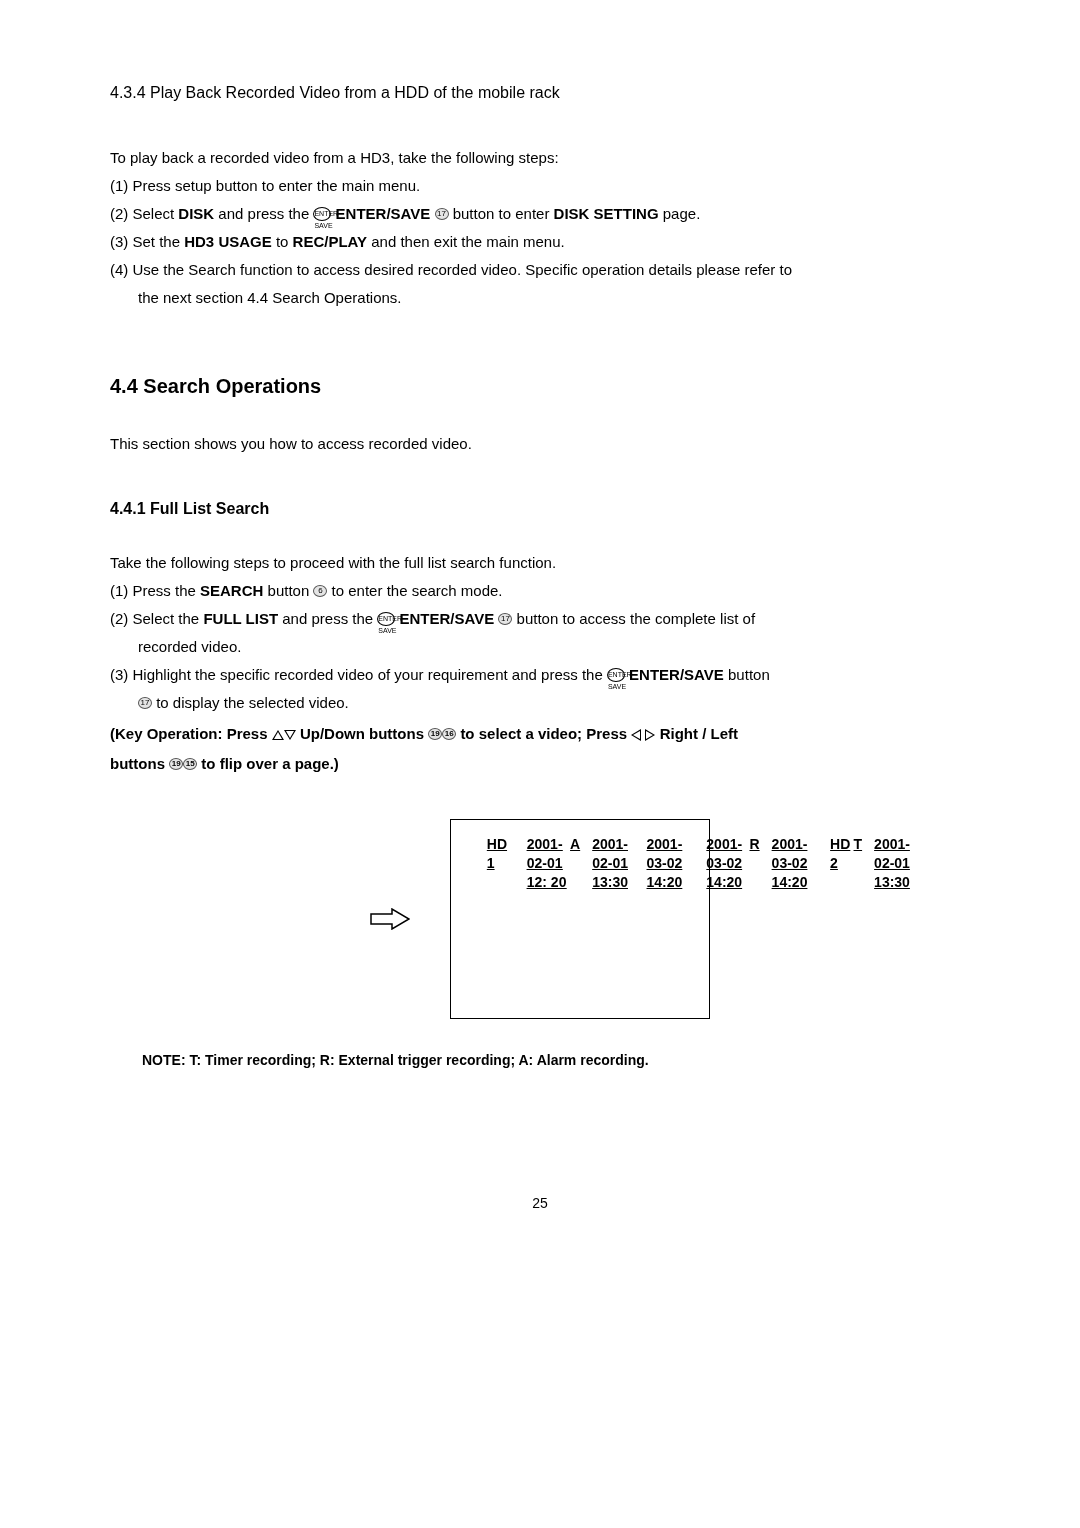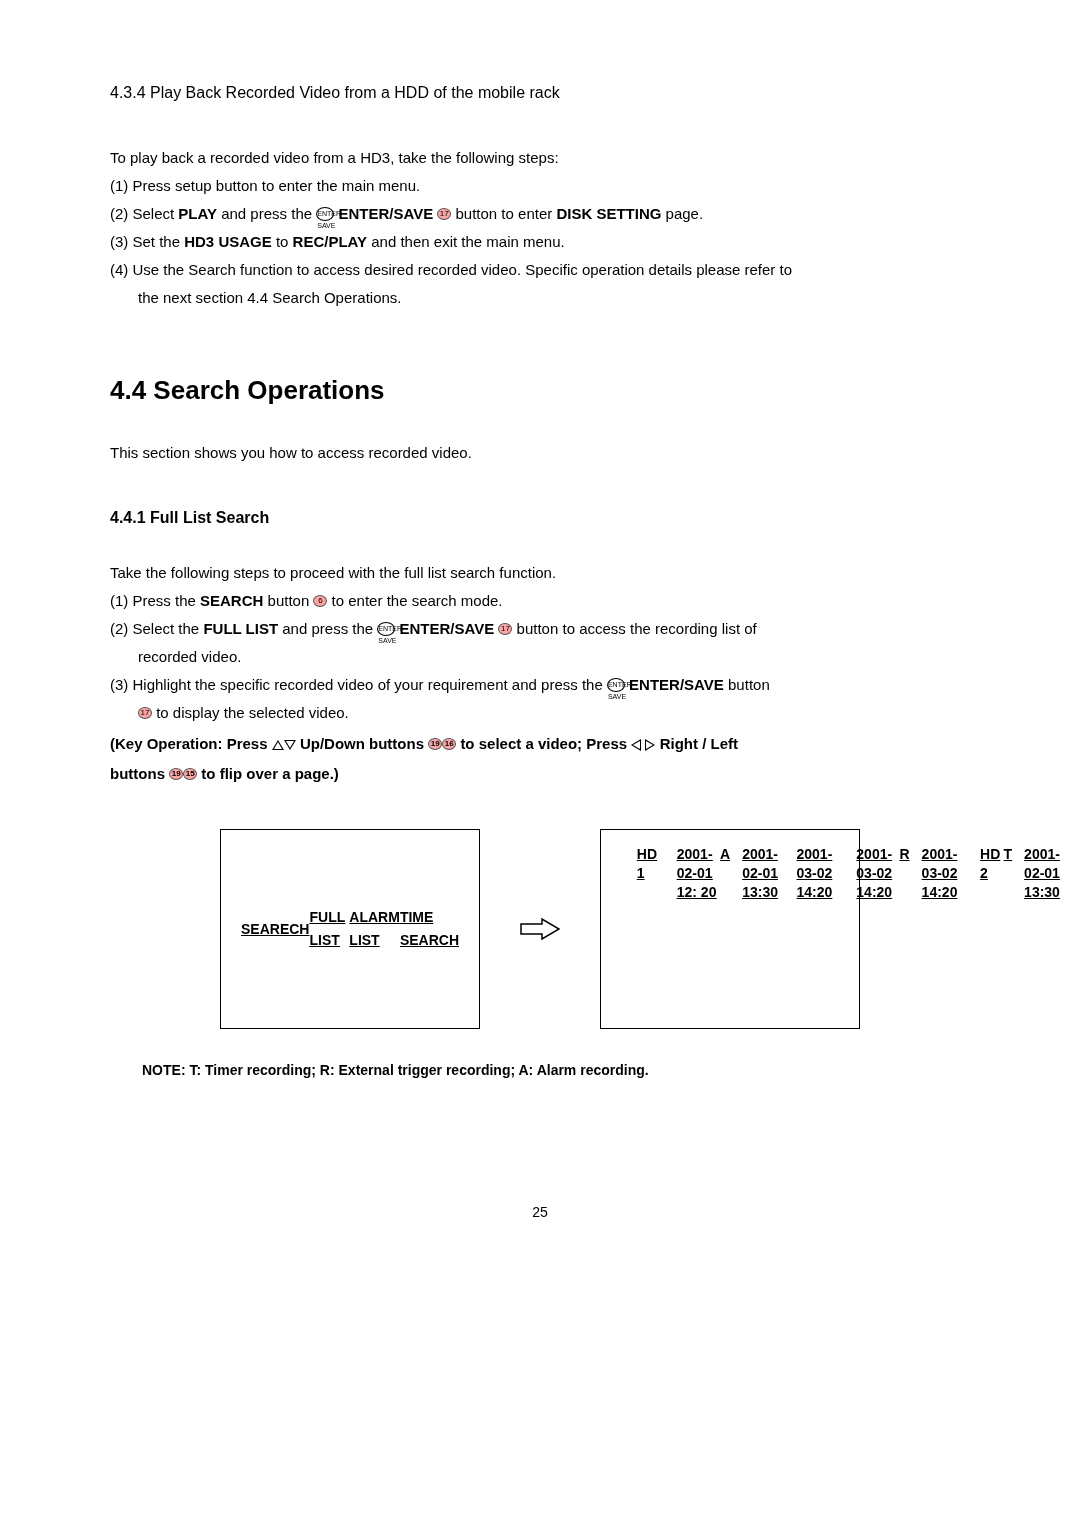"PLAY" span.bold { text: PLAY -> DISK }
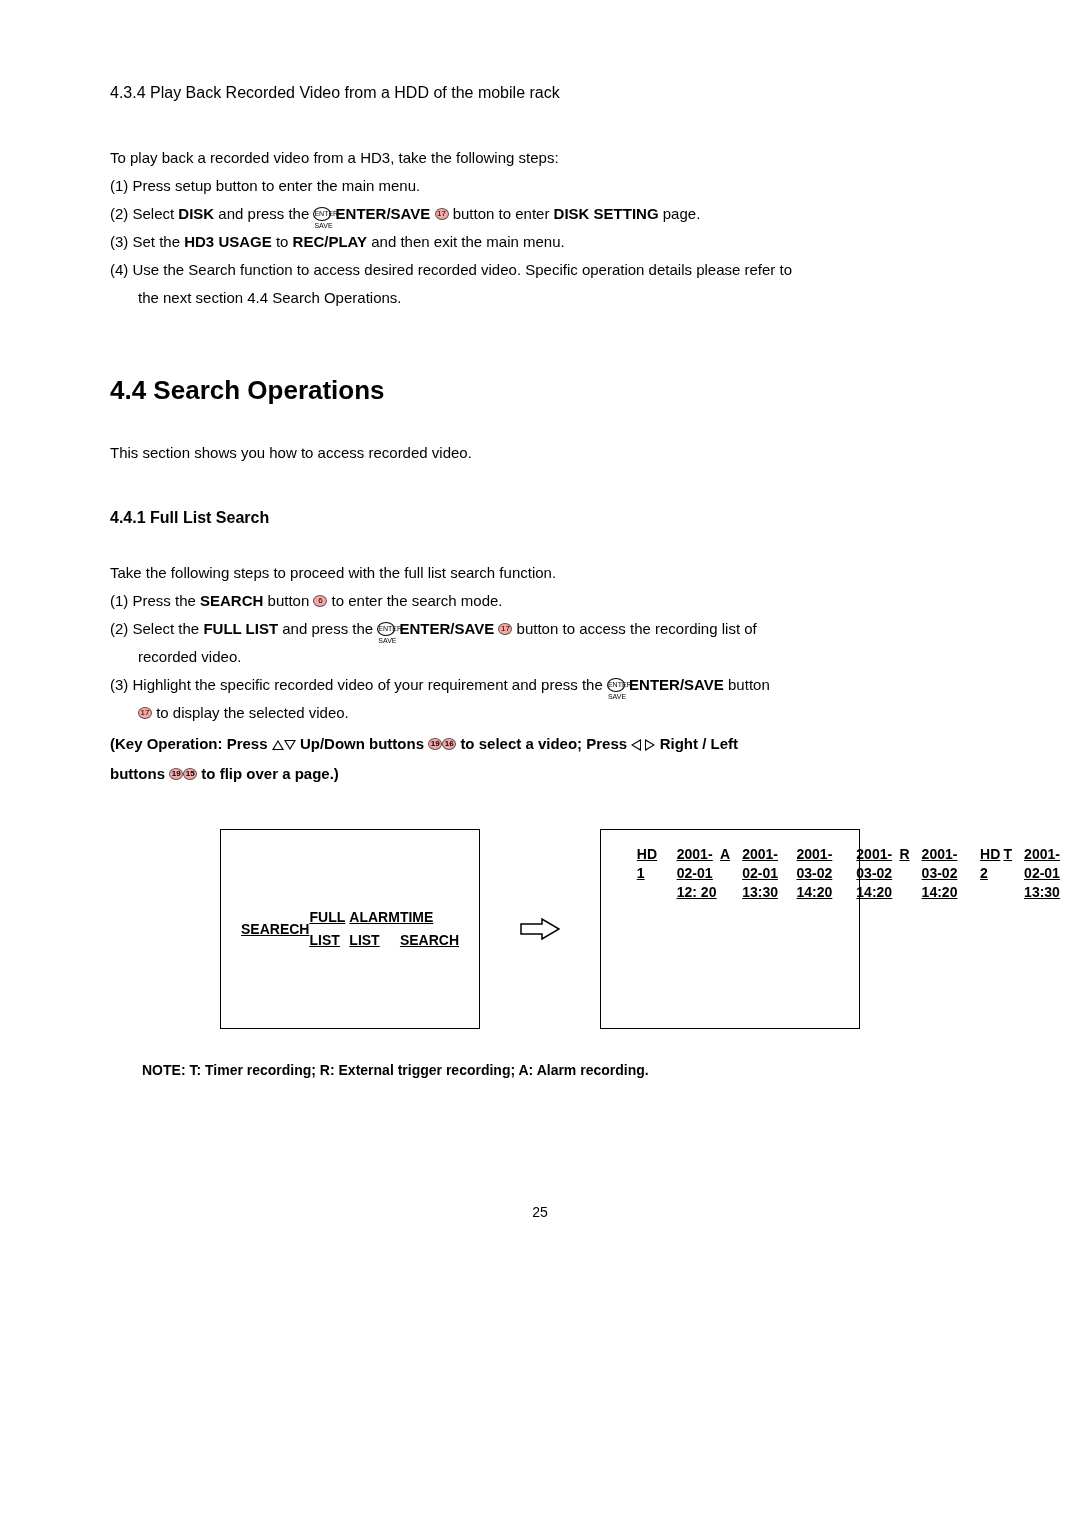"17" .icon-num { background: #fca5a5 -> #e5e5e5 }
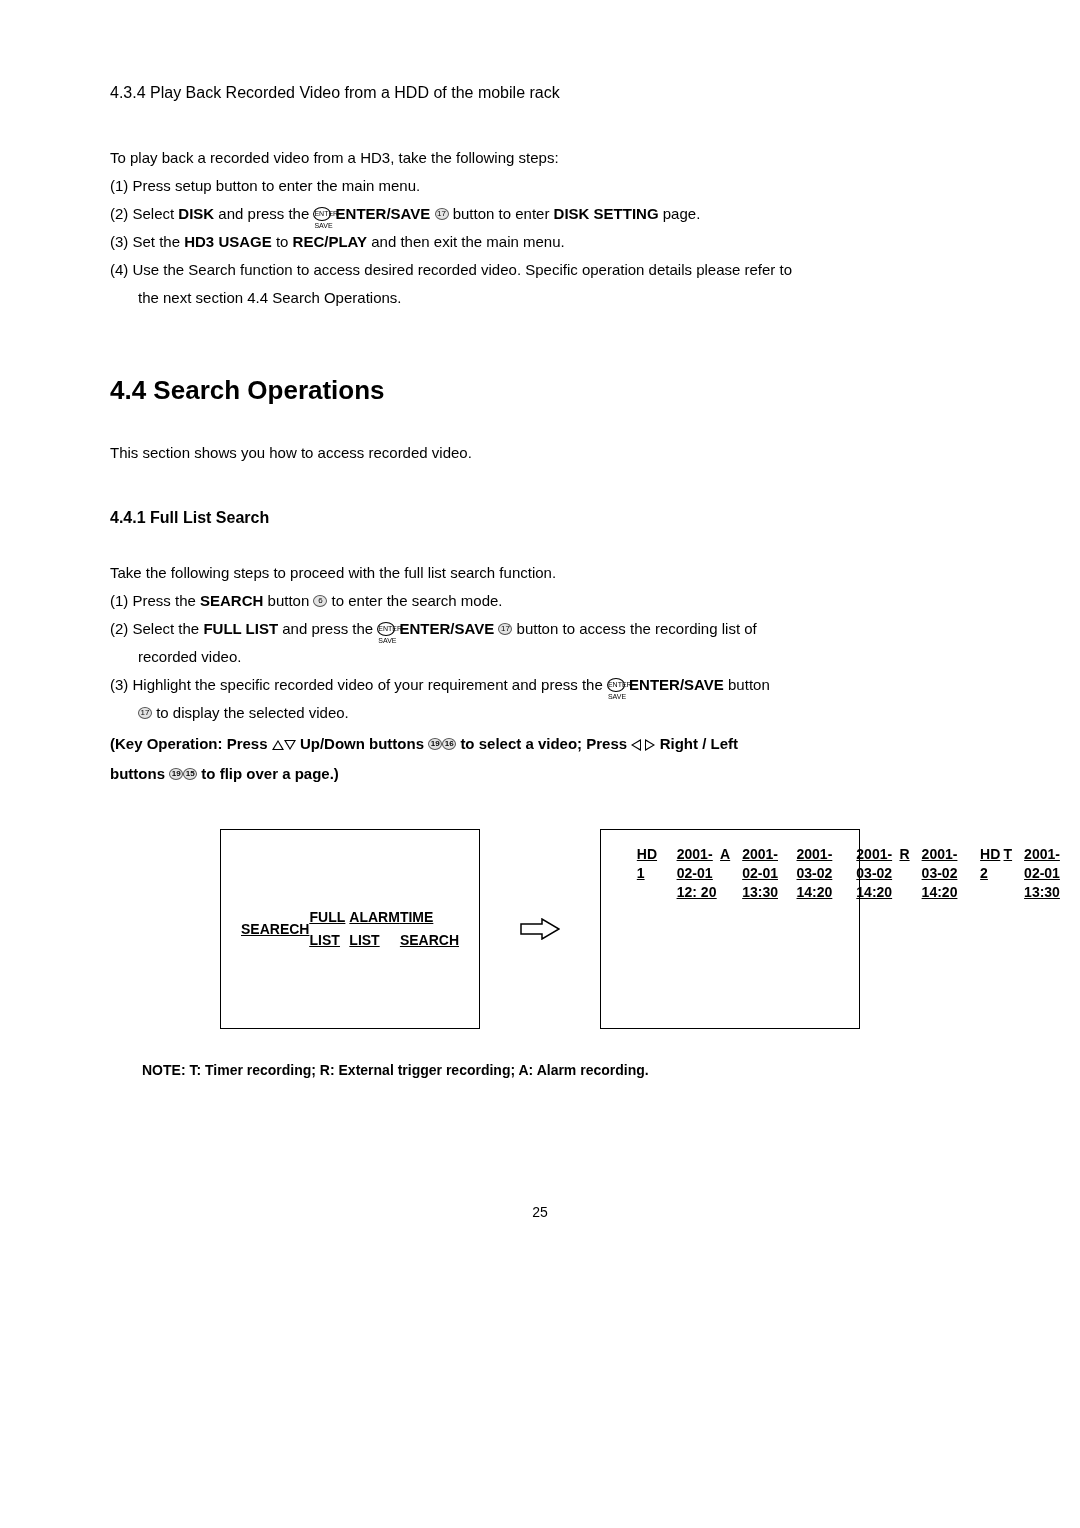"4.4 Search Operations" .h44 { font-size: 26px -> 20px }
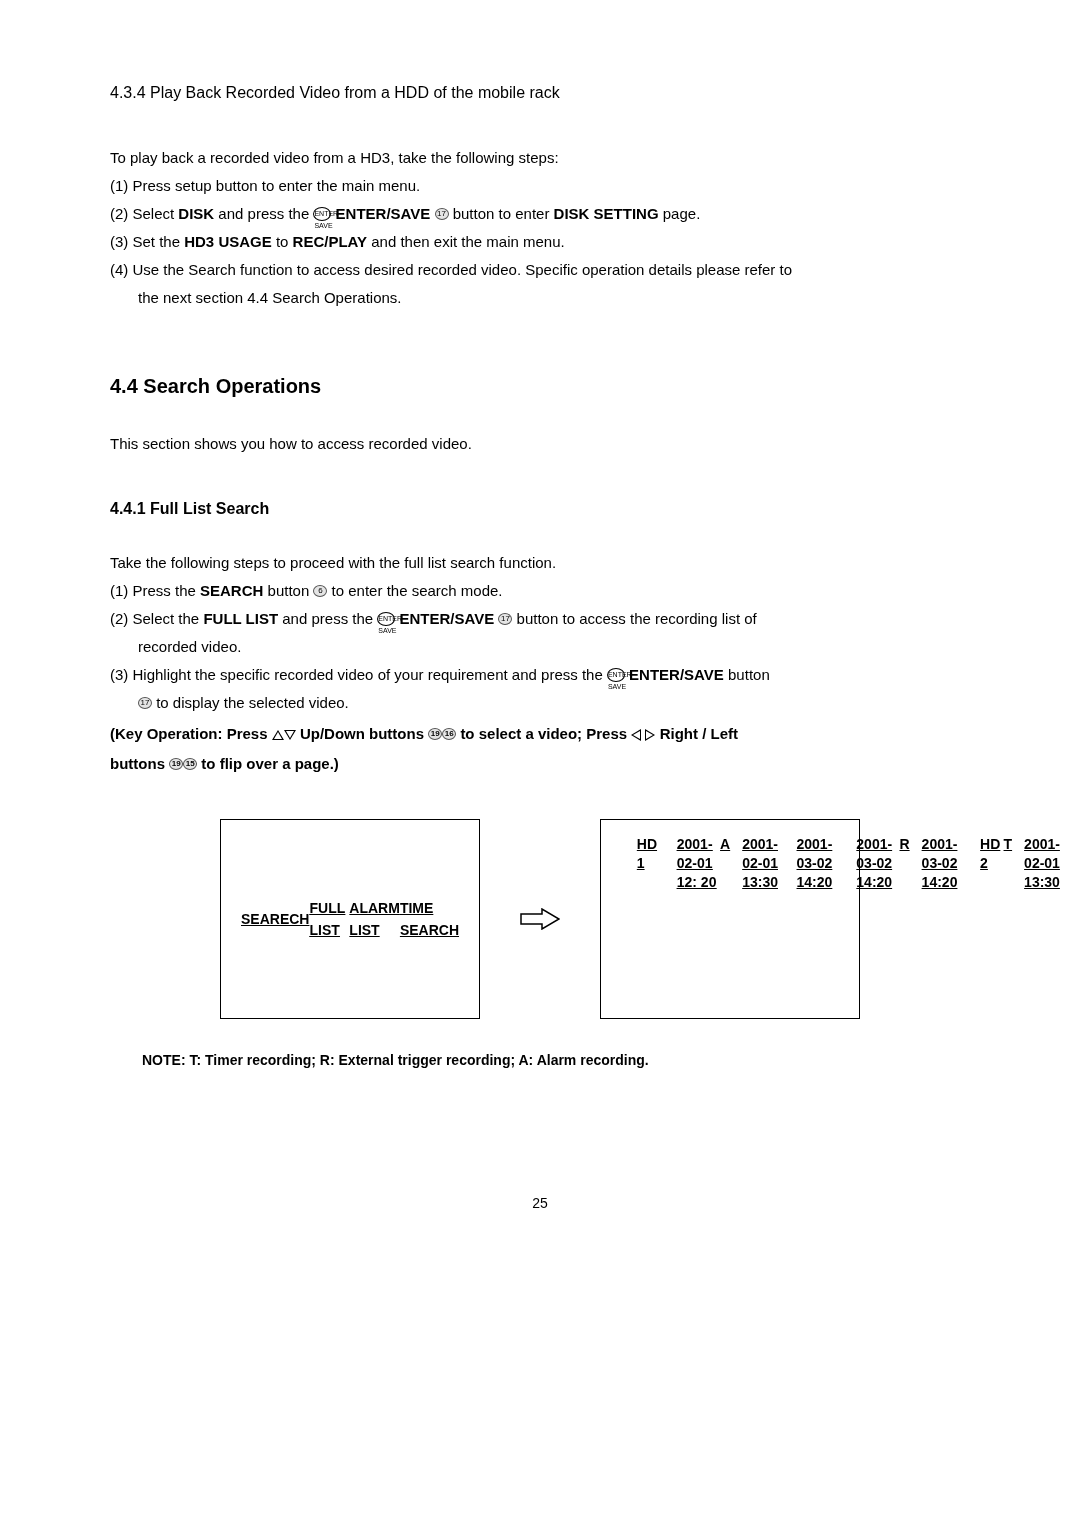"button to access the recording" span { text: recording -> complete }
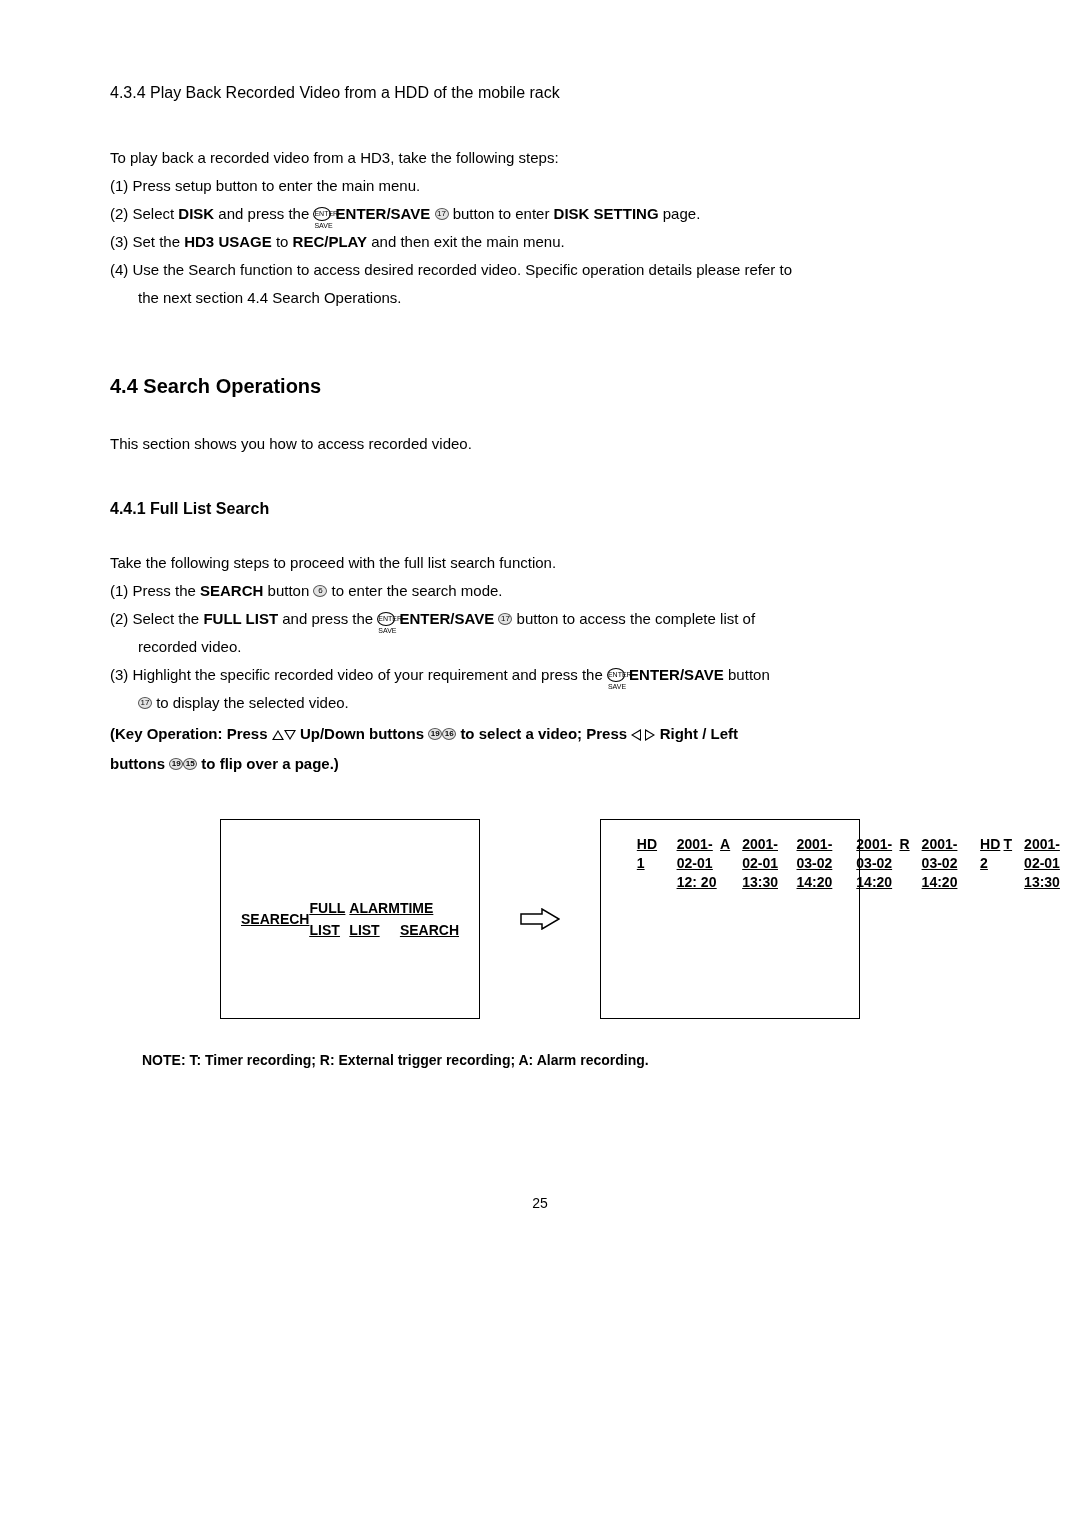"SEARECH" div.box { html: <div> <div>SEARECH</div> <div></div> <div>FULL LIST</div> <div>ALARM LIST</div> <div>TIME SEARCH</div> </div> -> none }
